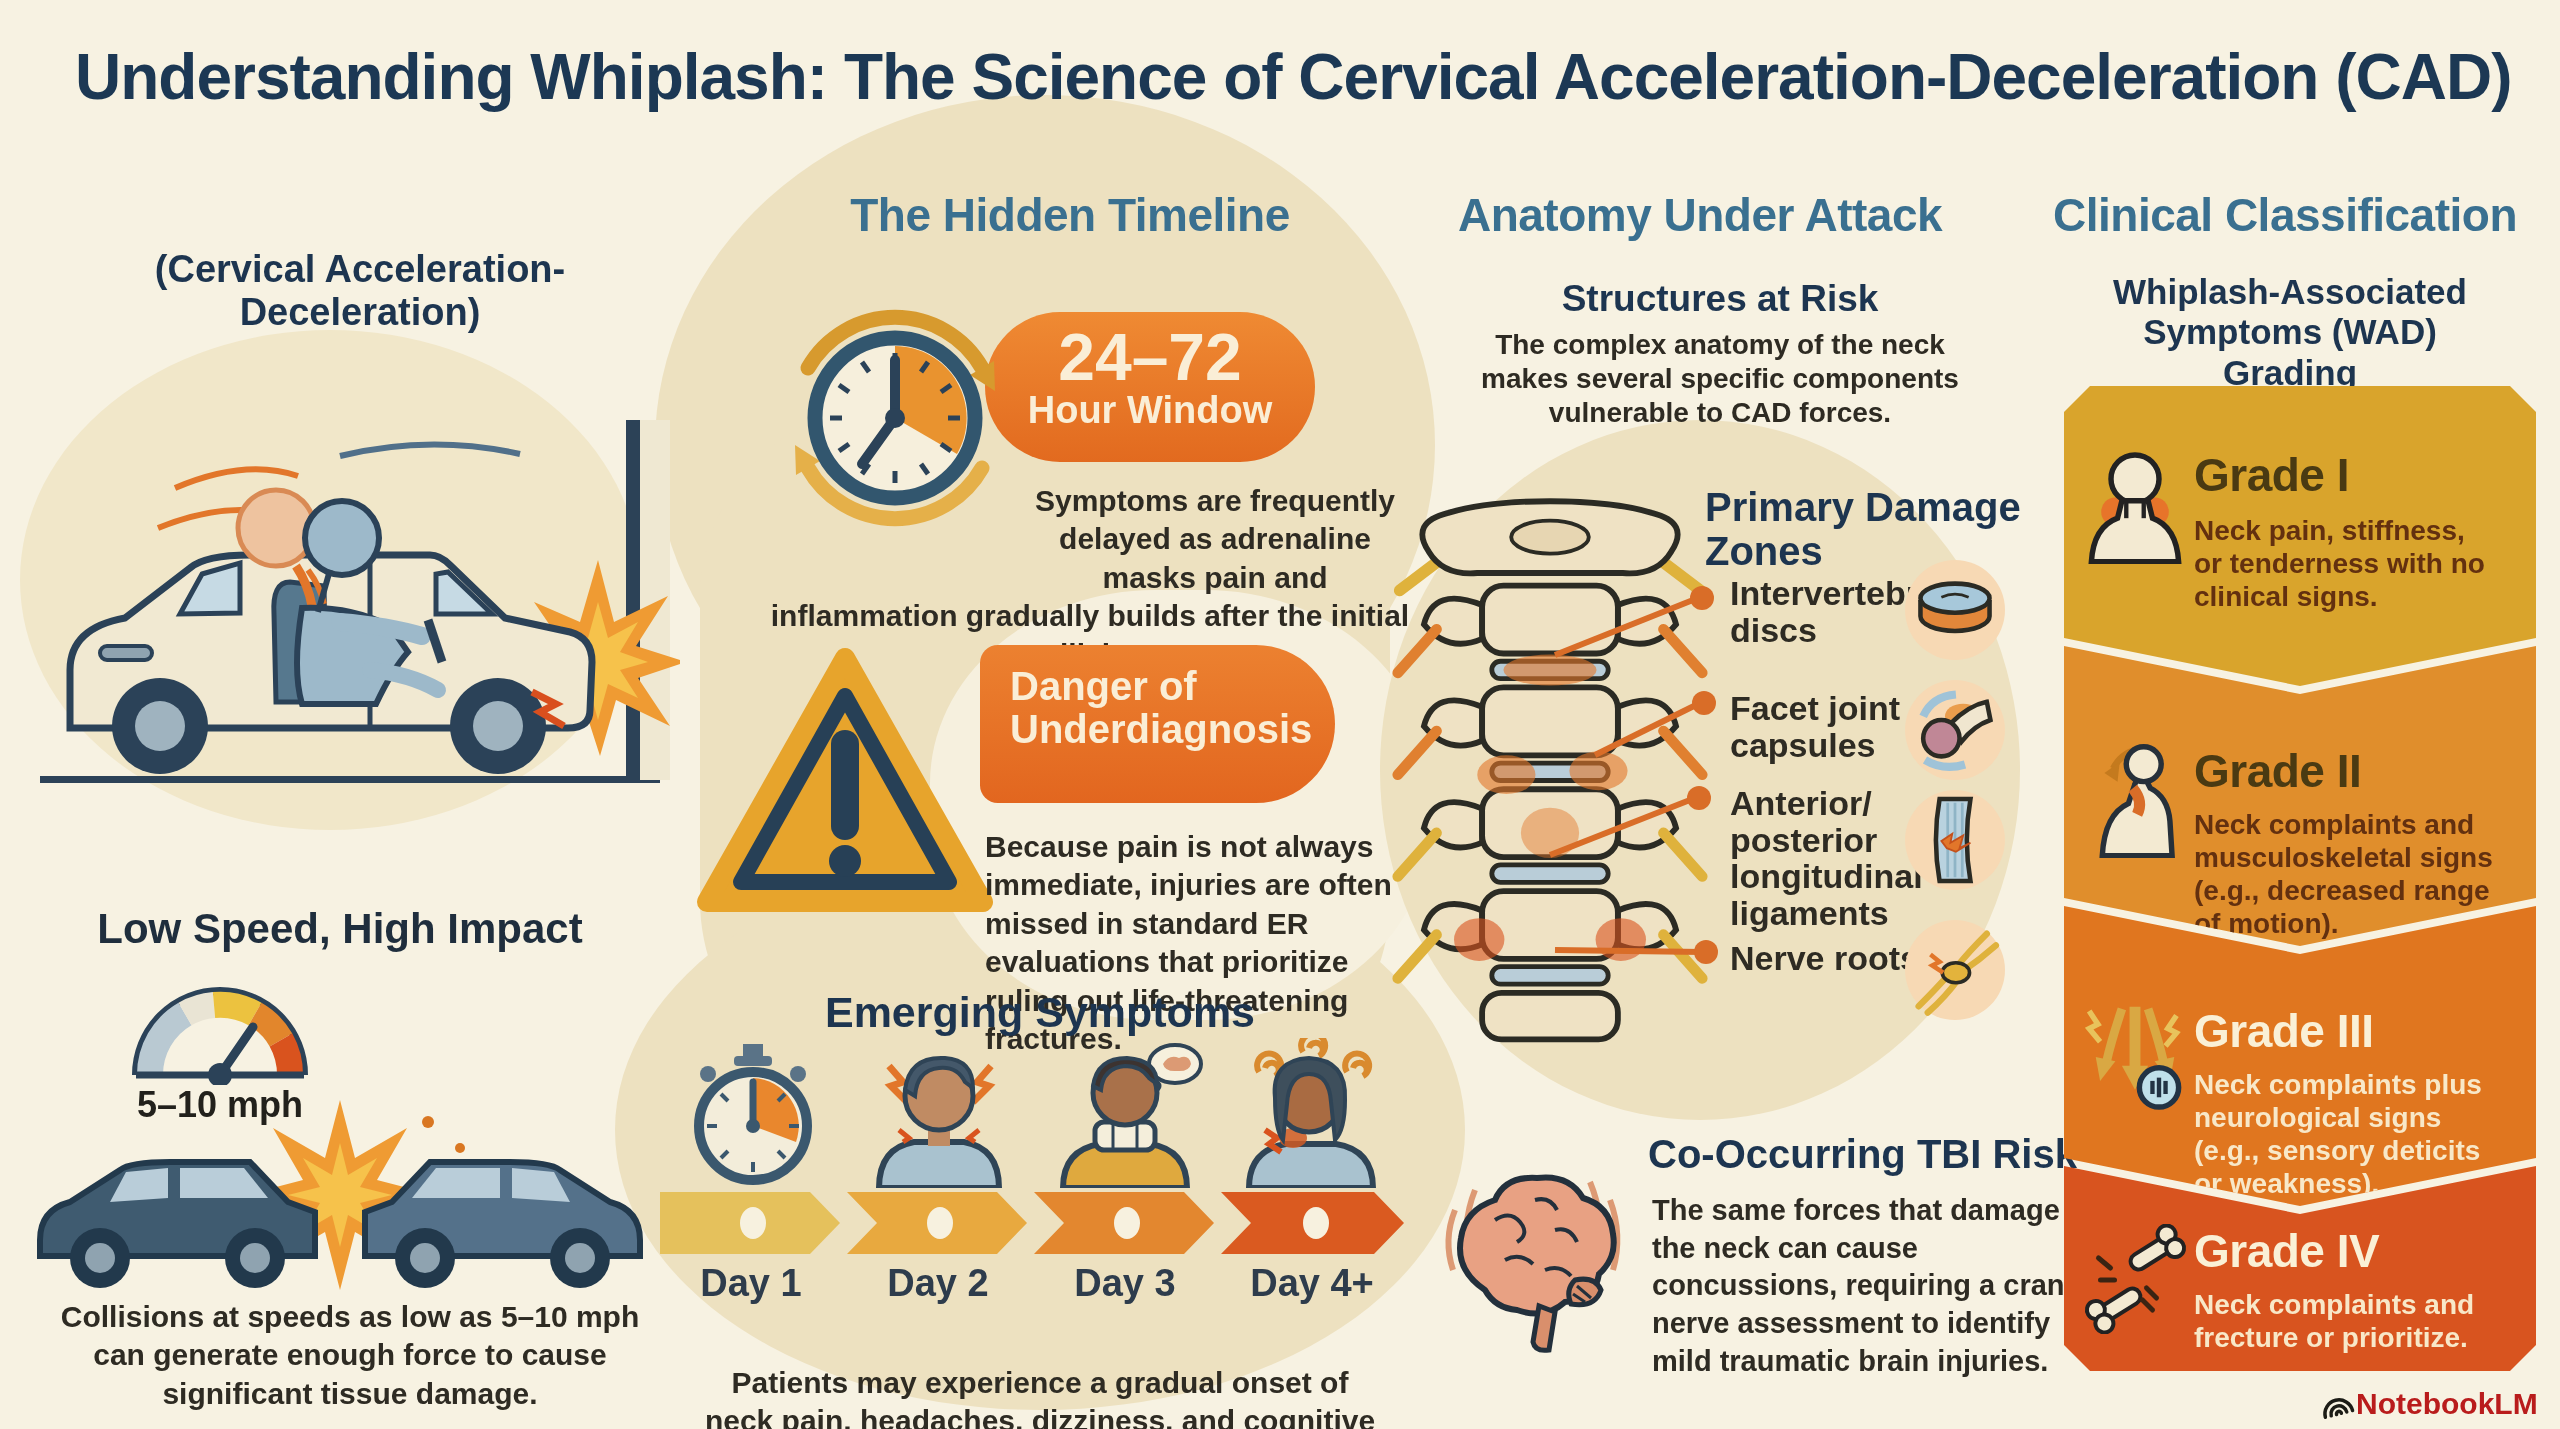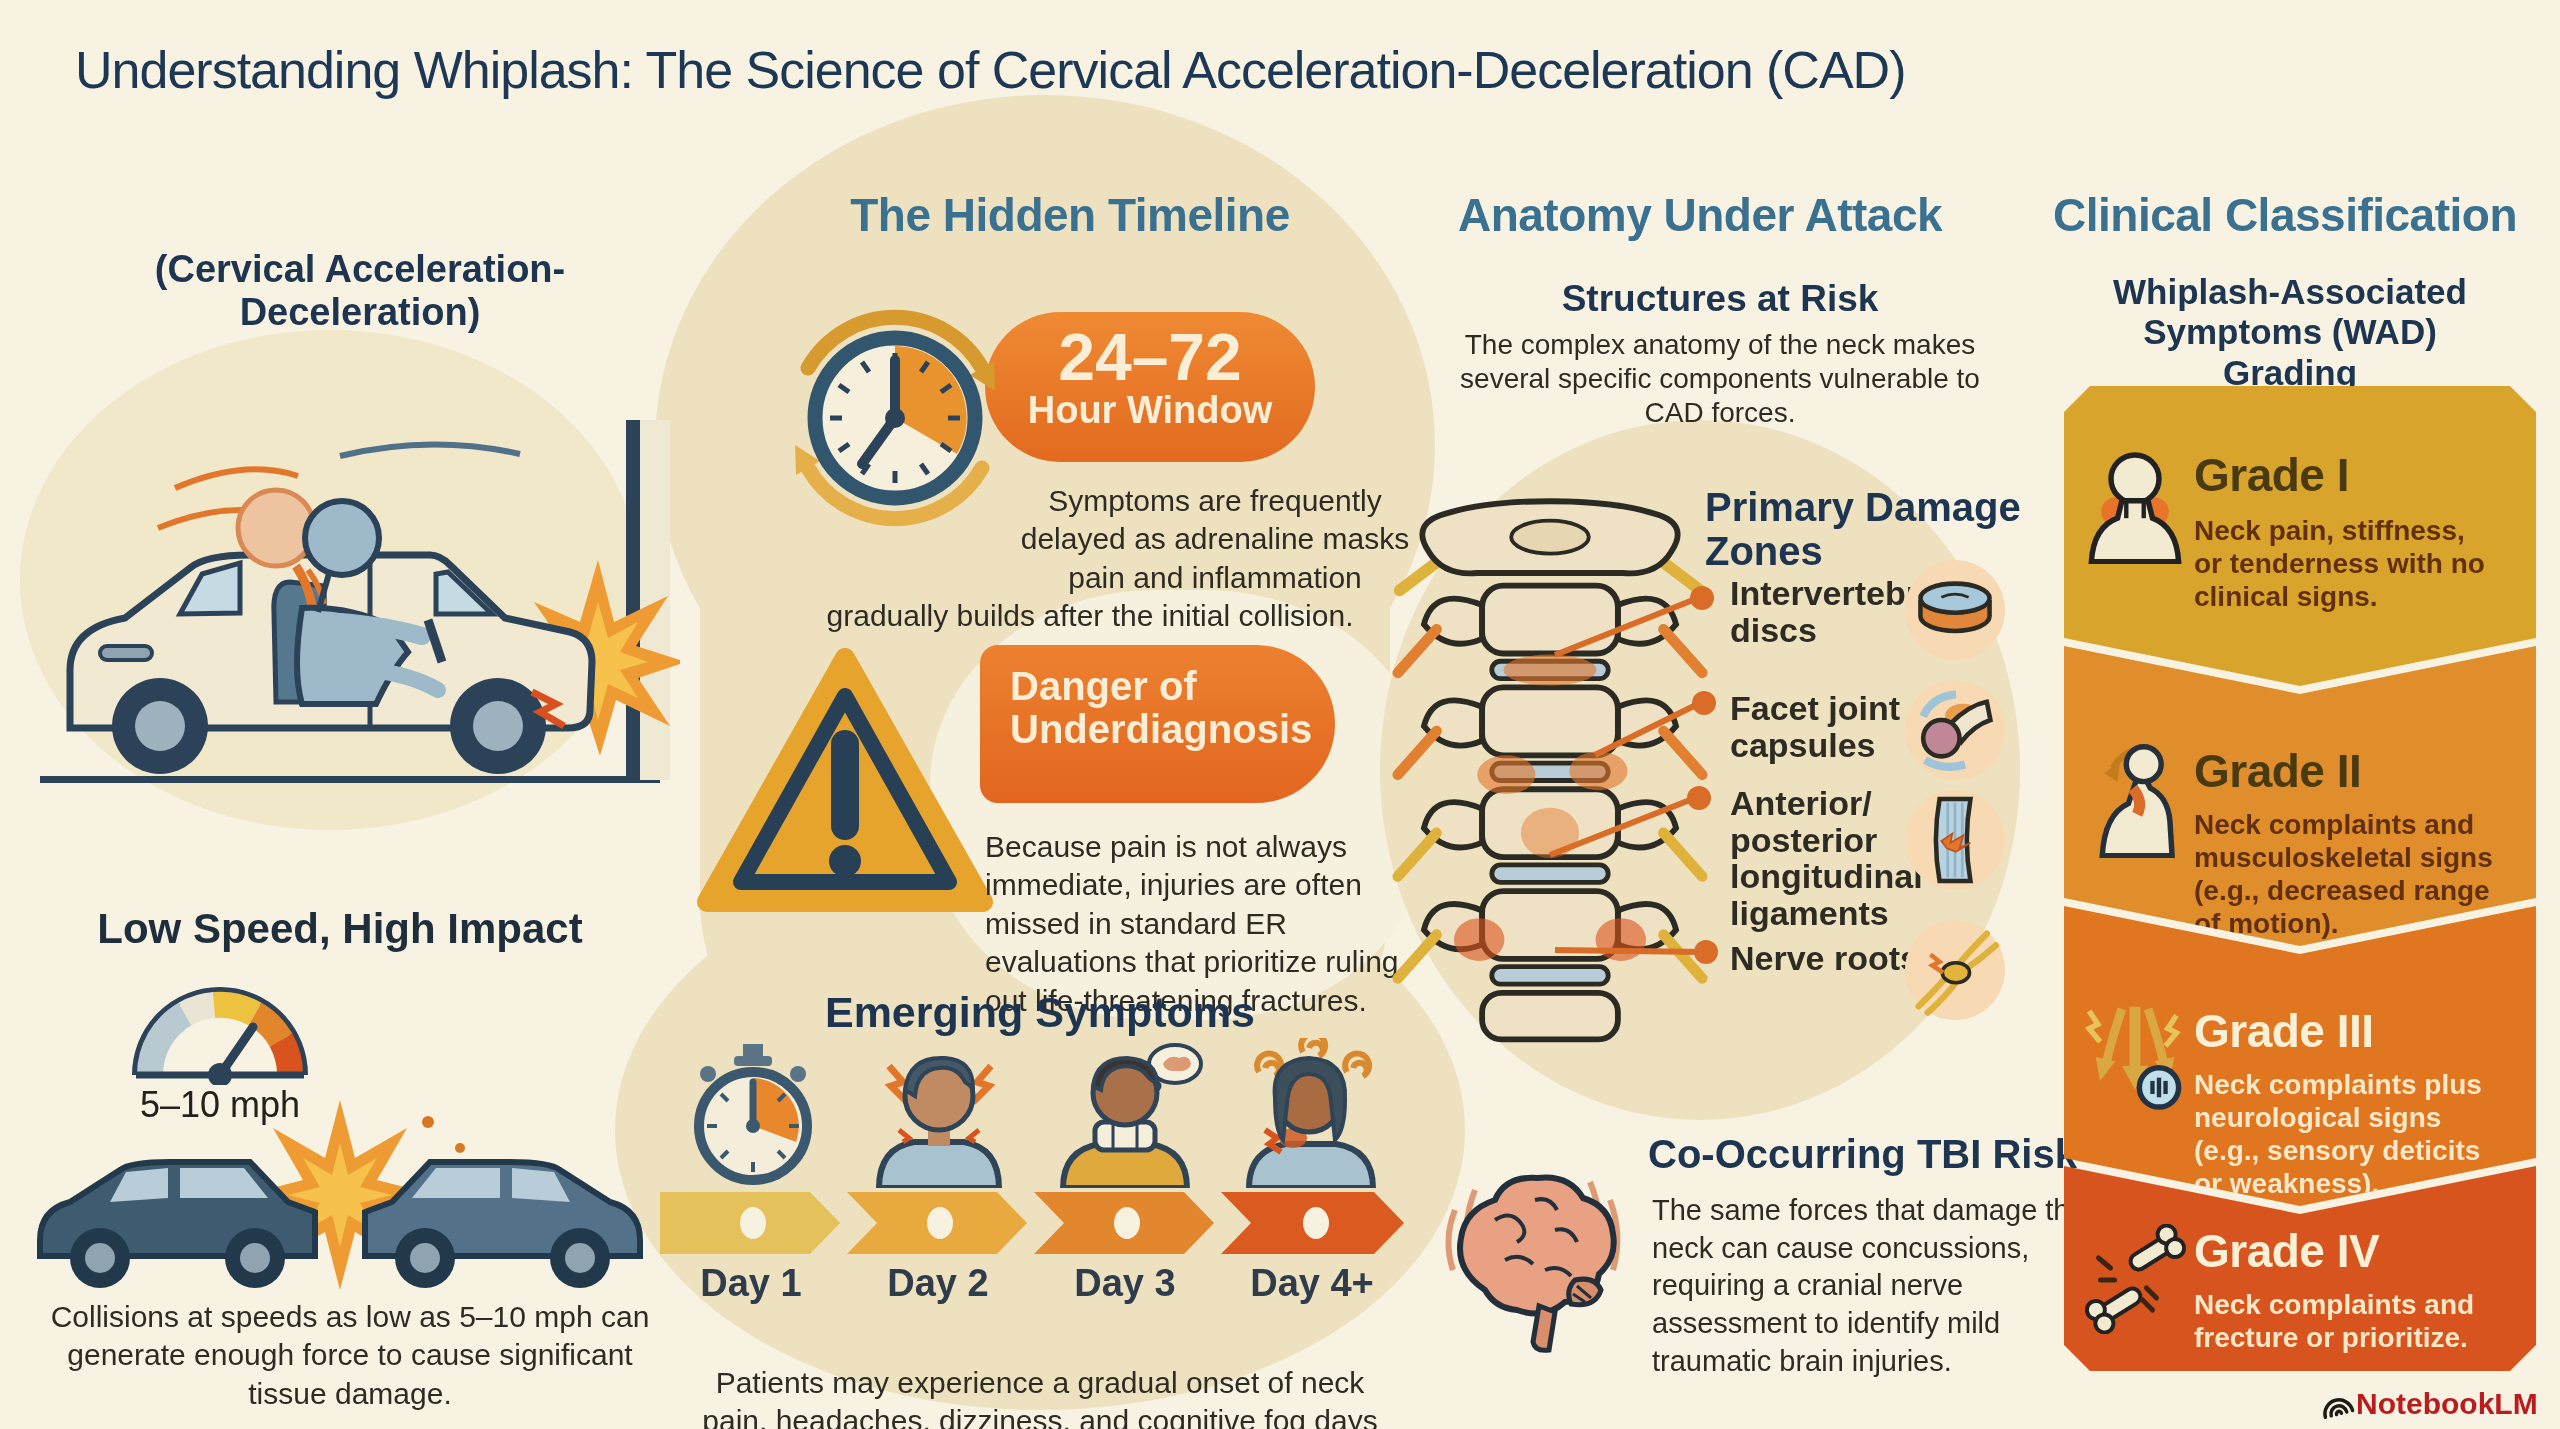"Understanding Whiplash: The Science of" .title { font-size: 52px -> 64px; font-weight: normal -> bold }
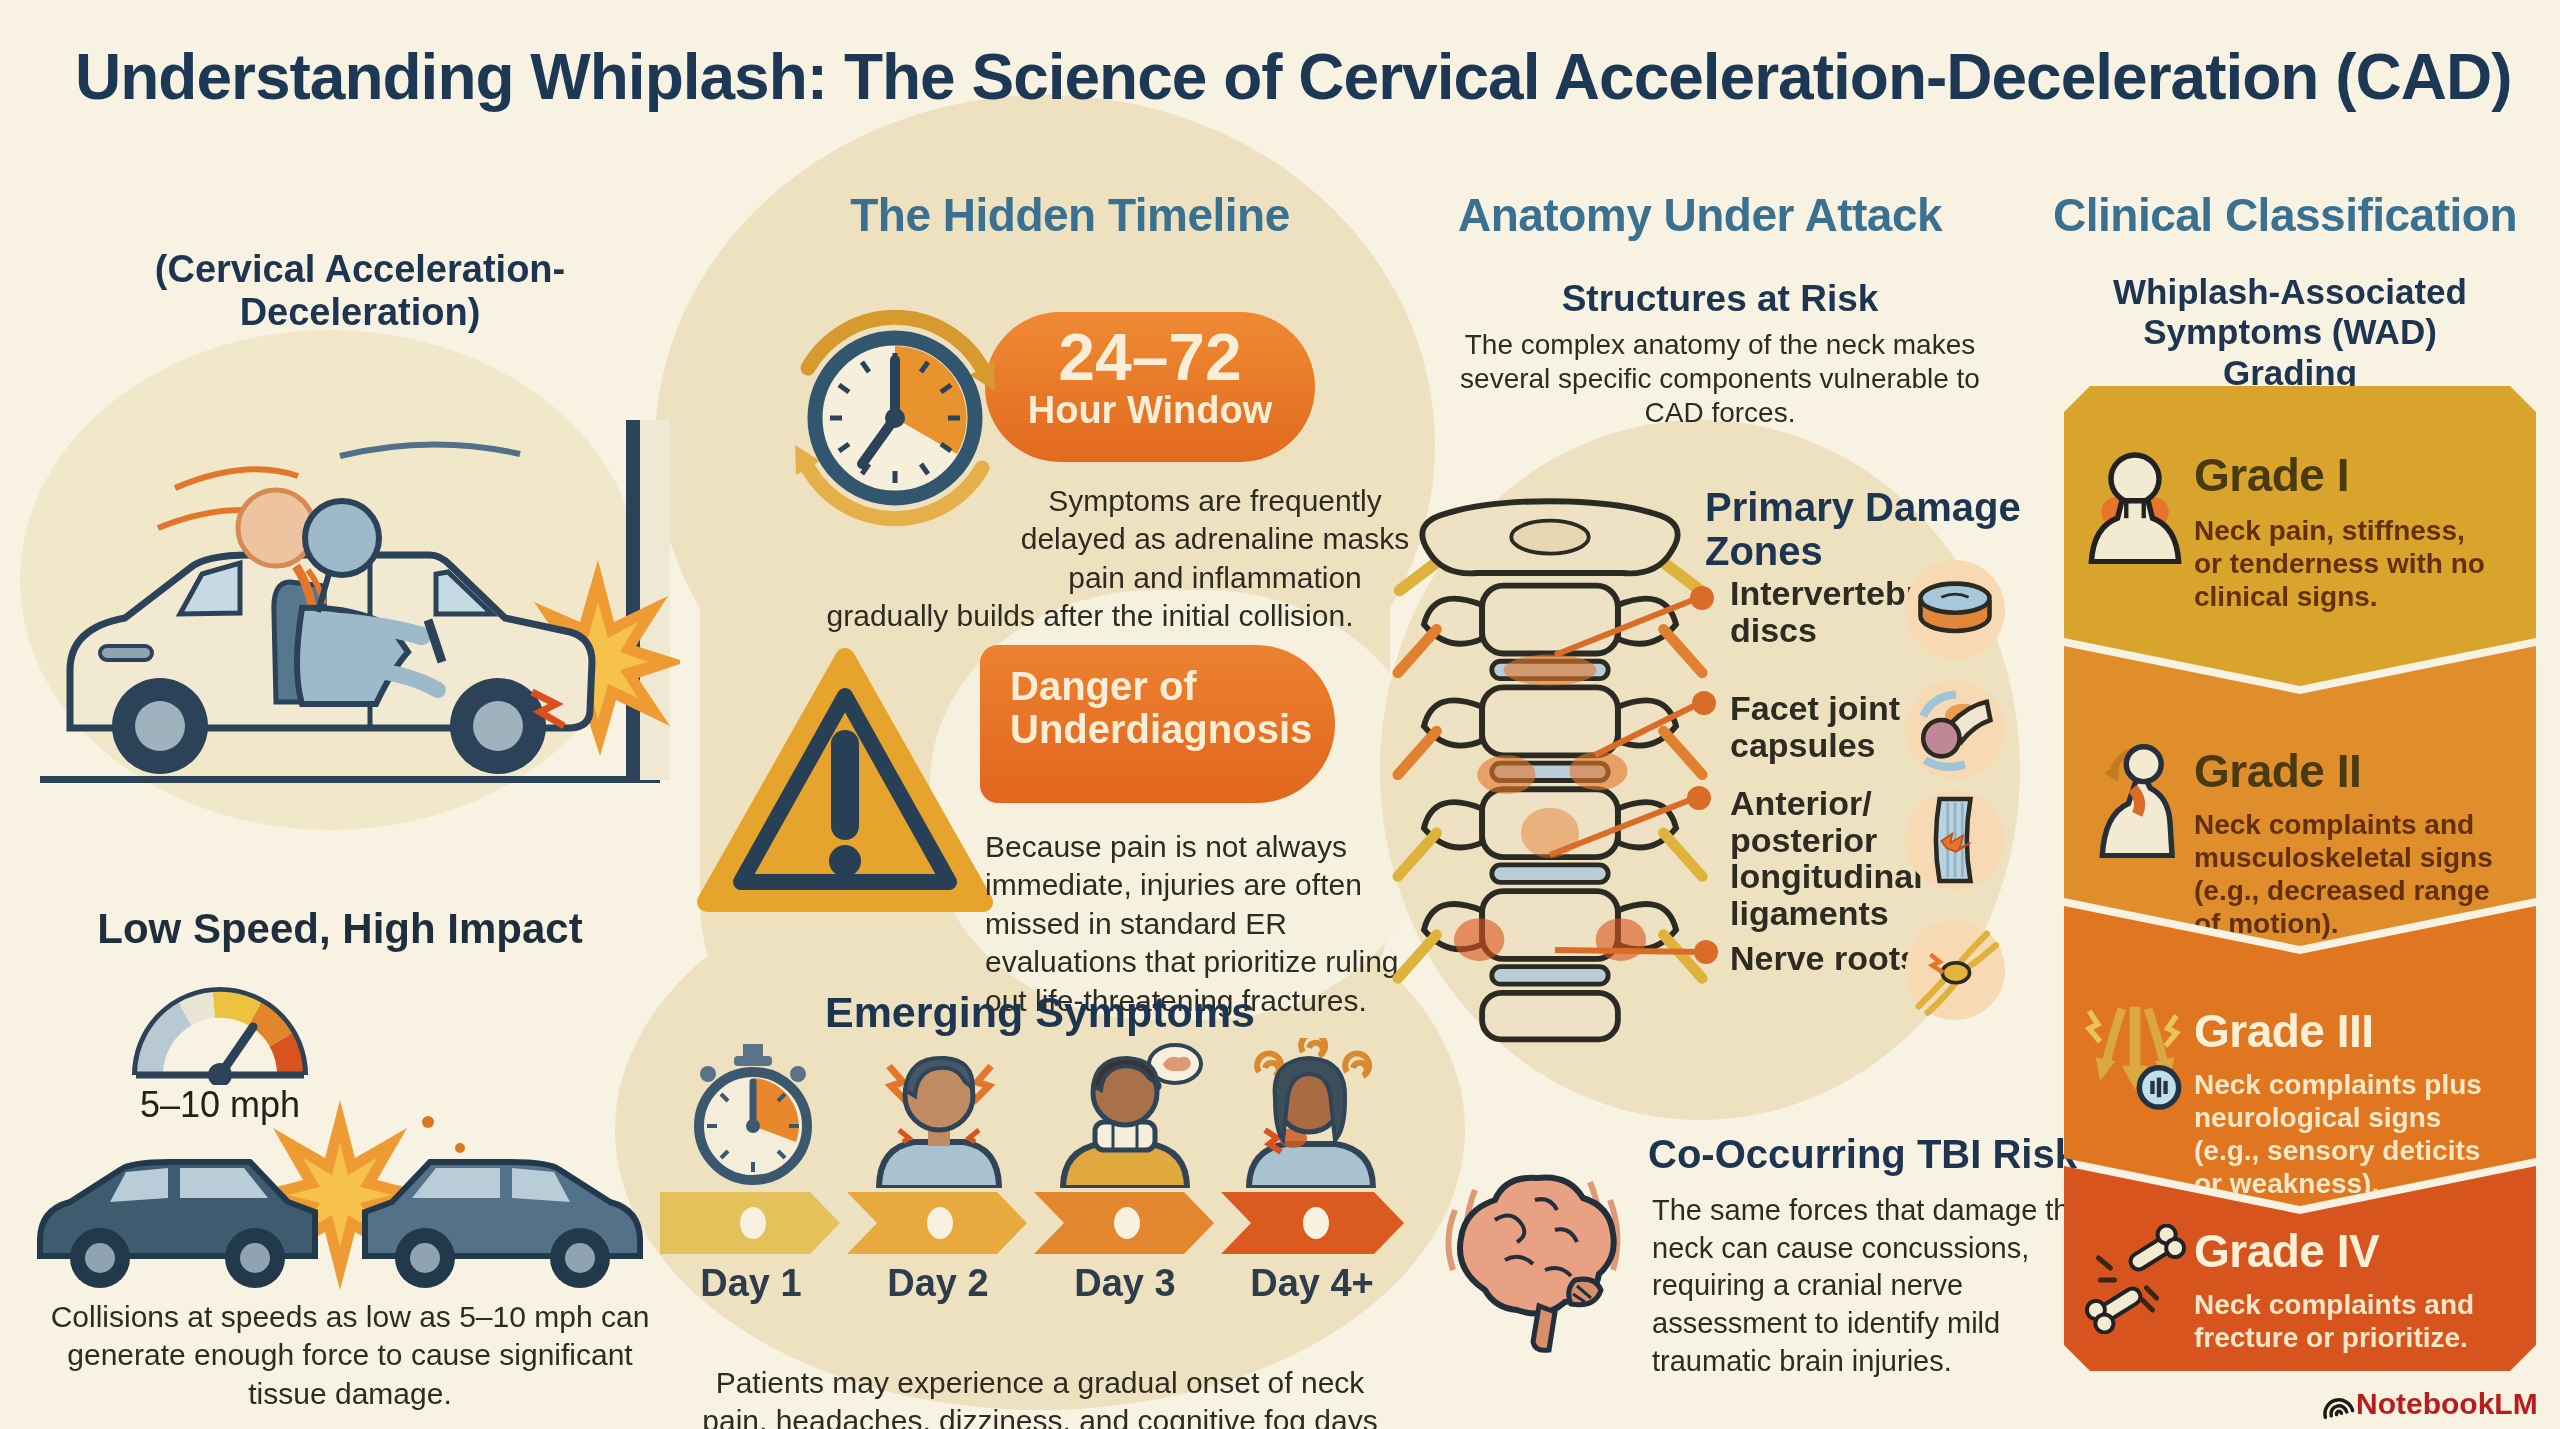"The complex anatomy of the" .body-t { font-weight: normal -> bold }
